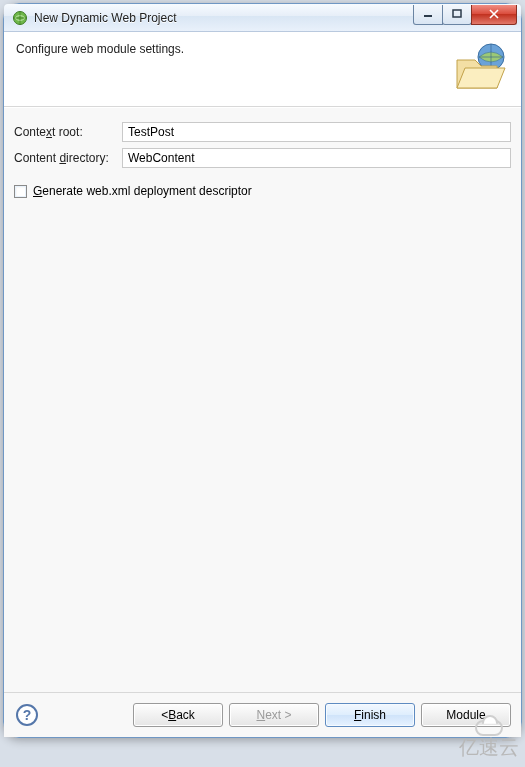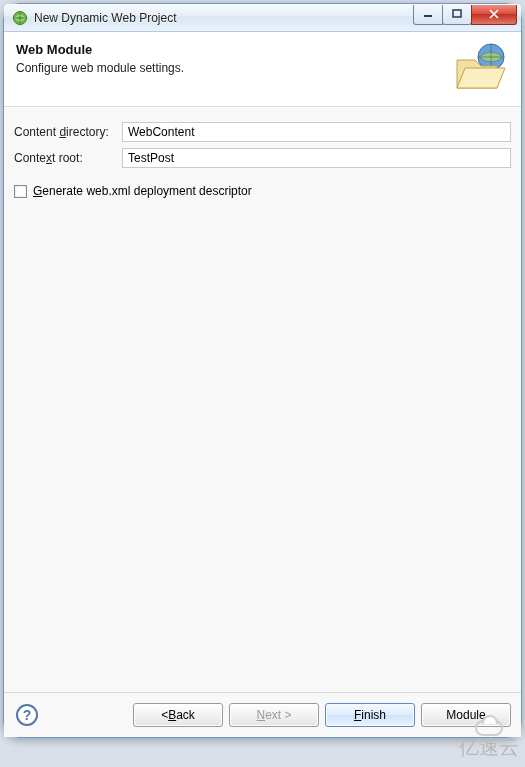"Web Module" div.header-title { html: <div>Web Module</div> -> none }
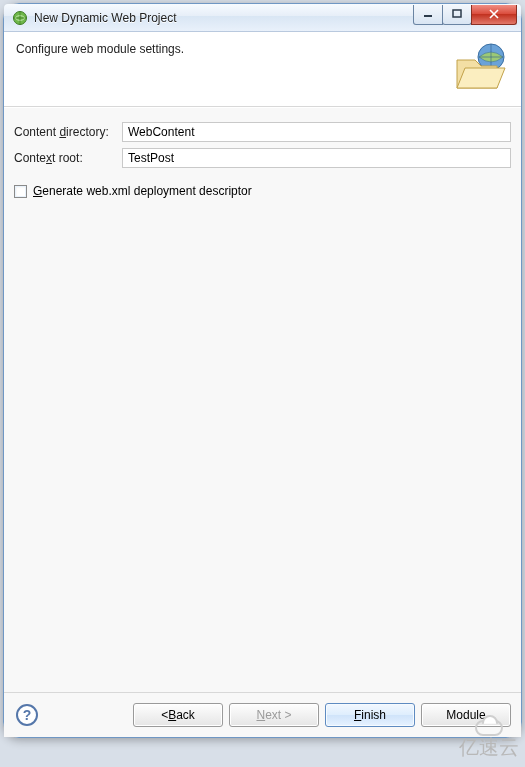"Content directory:" div.form-row { order: before "Context root:" -> after "Context root:" }
